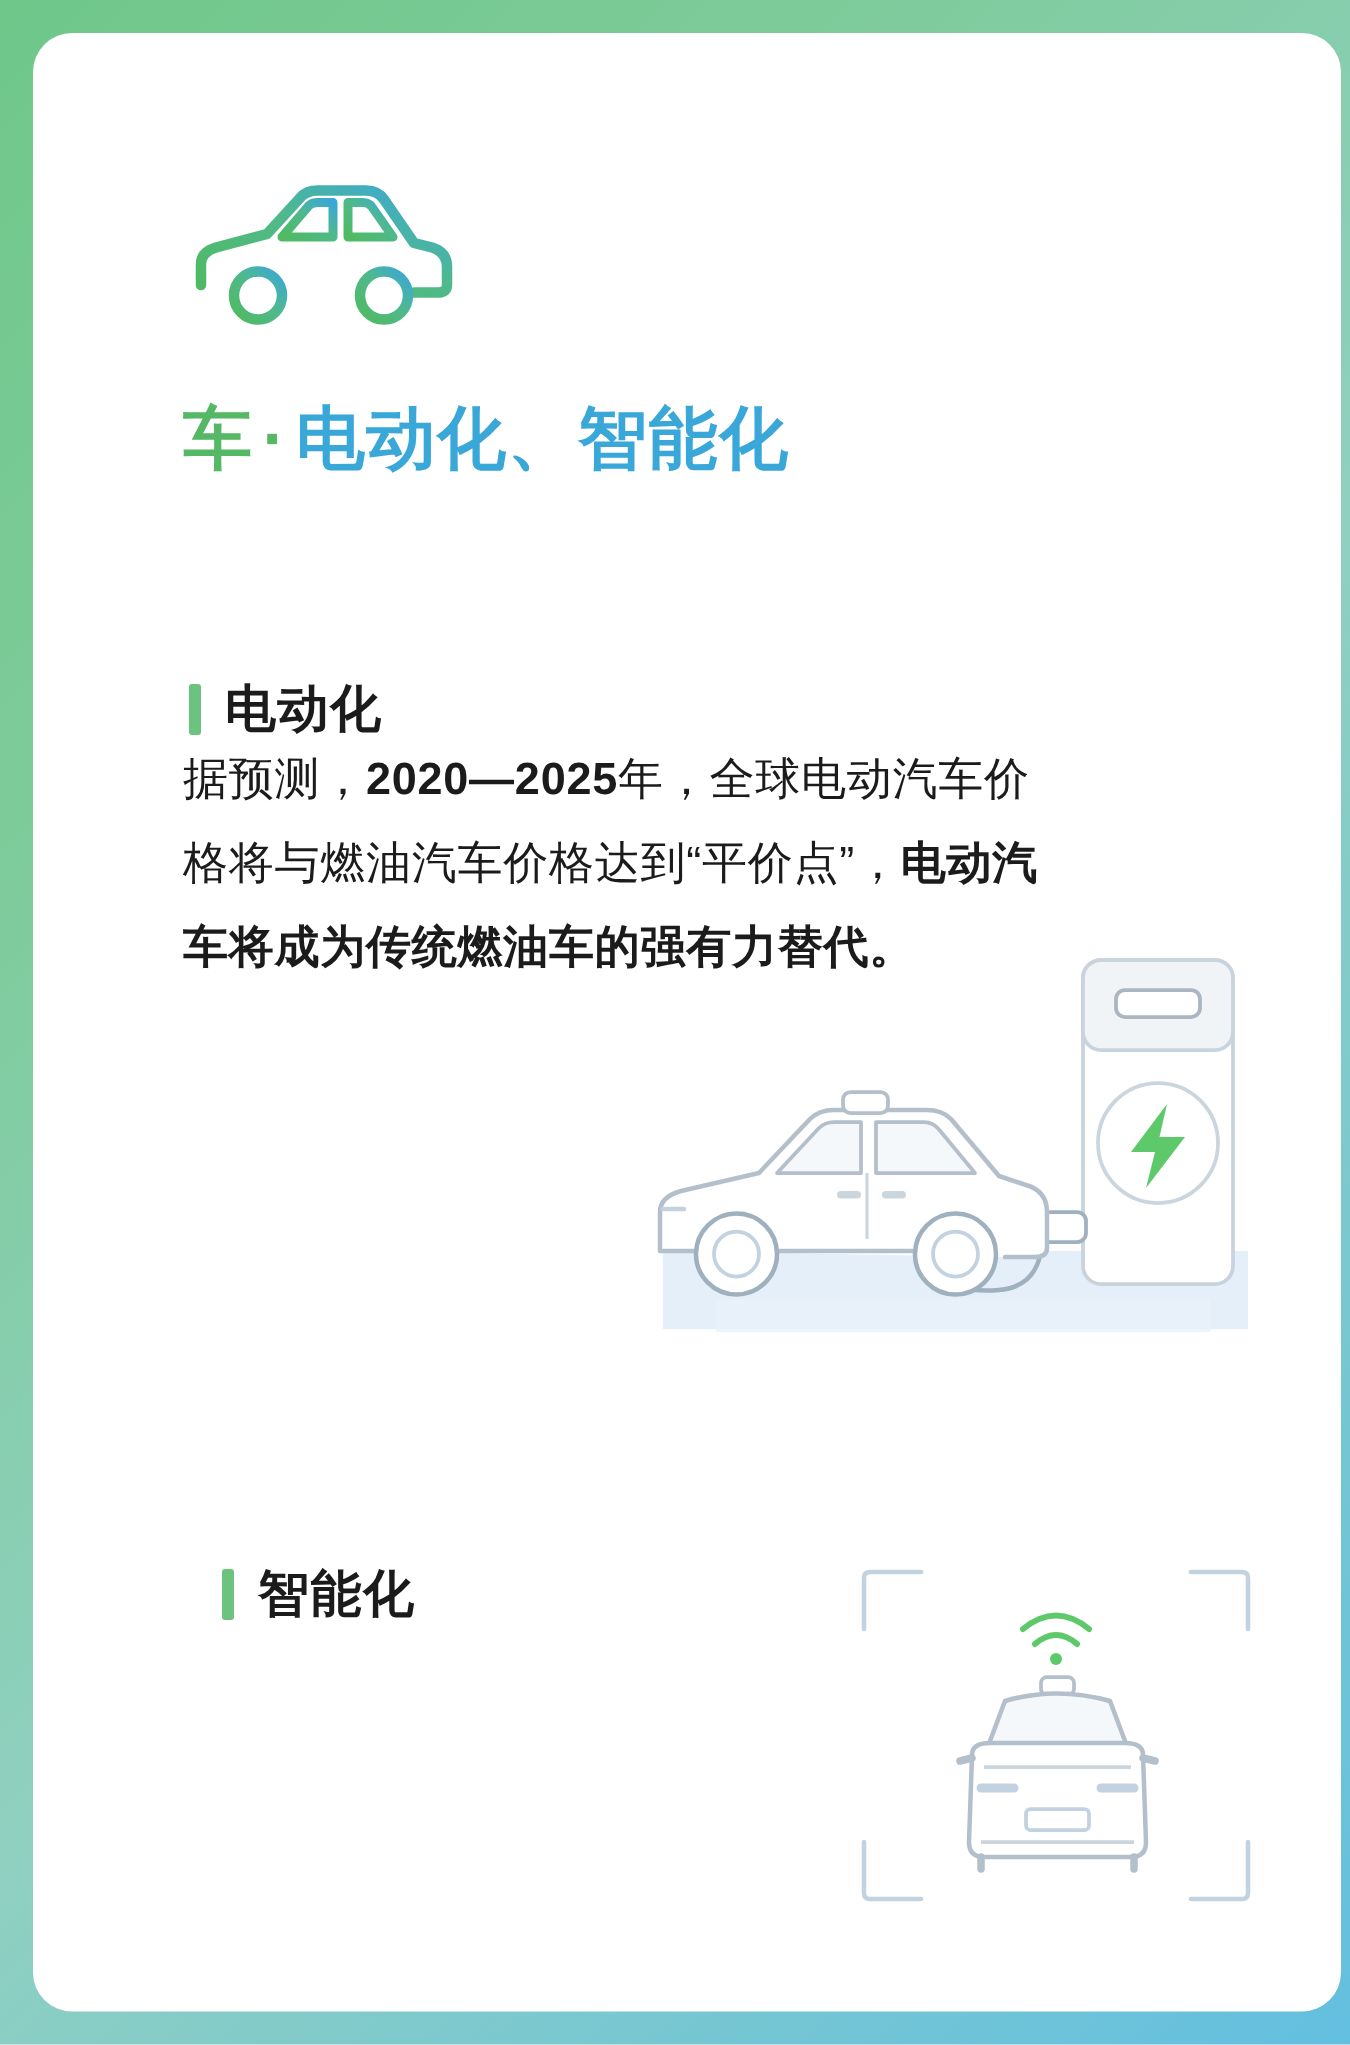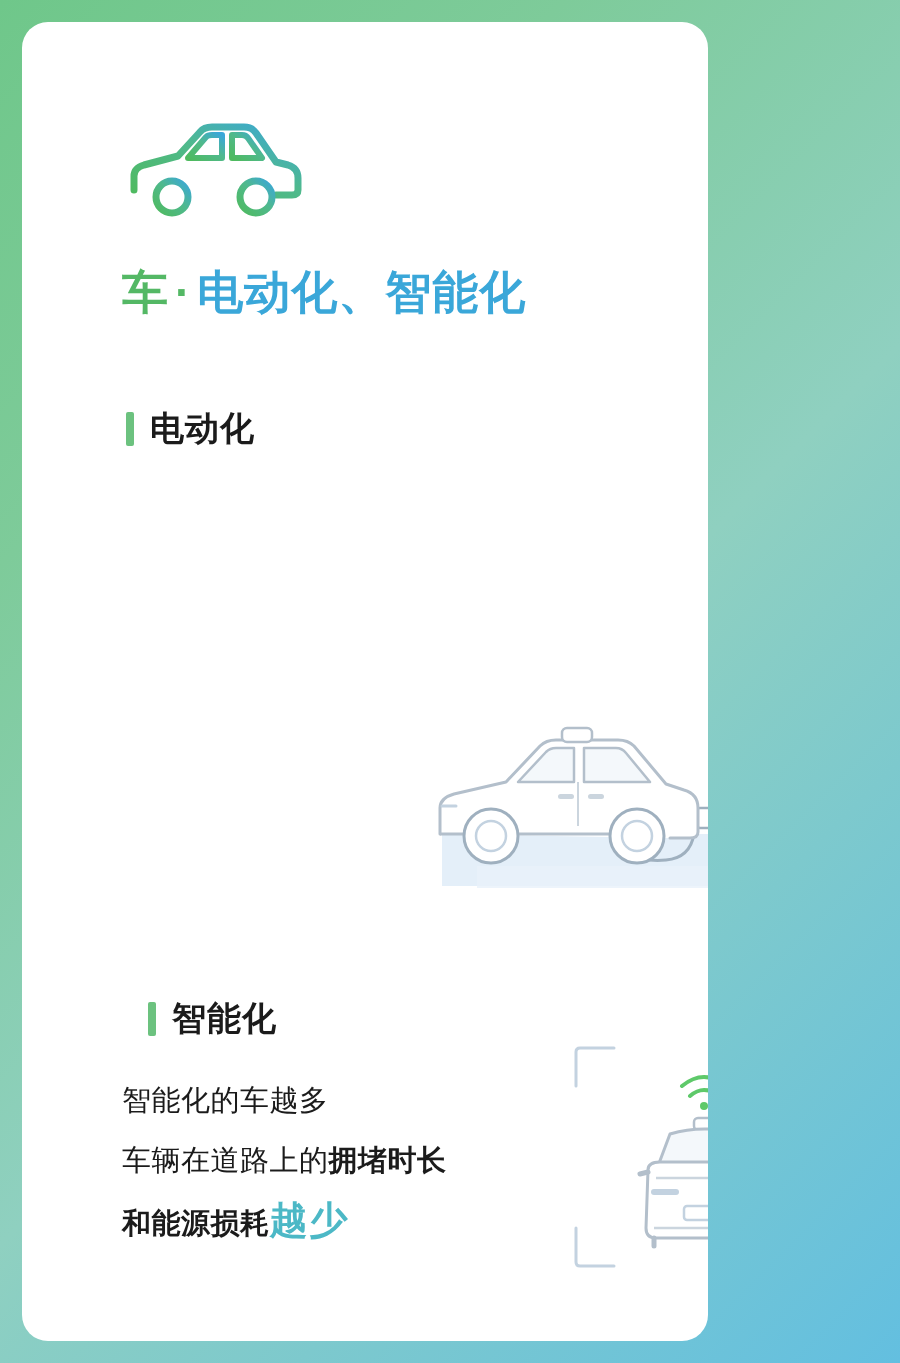"车·电动化、智能化" .card { width: 686px -> 872px }
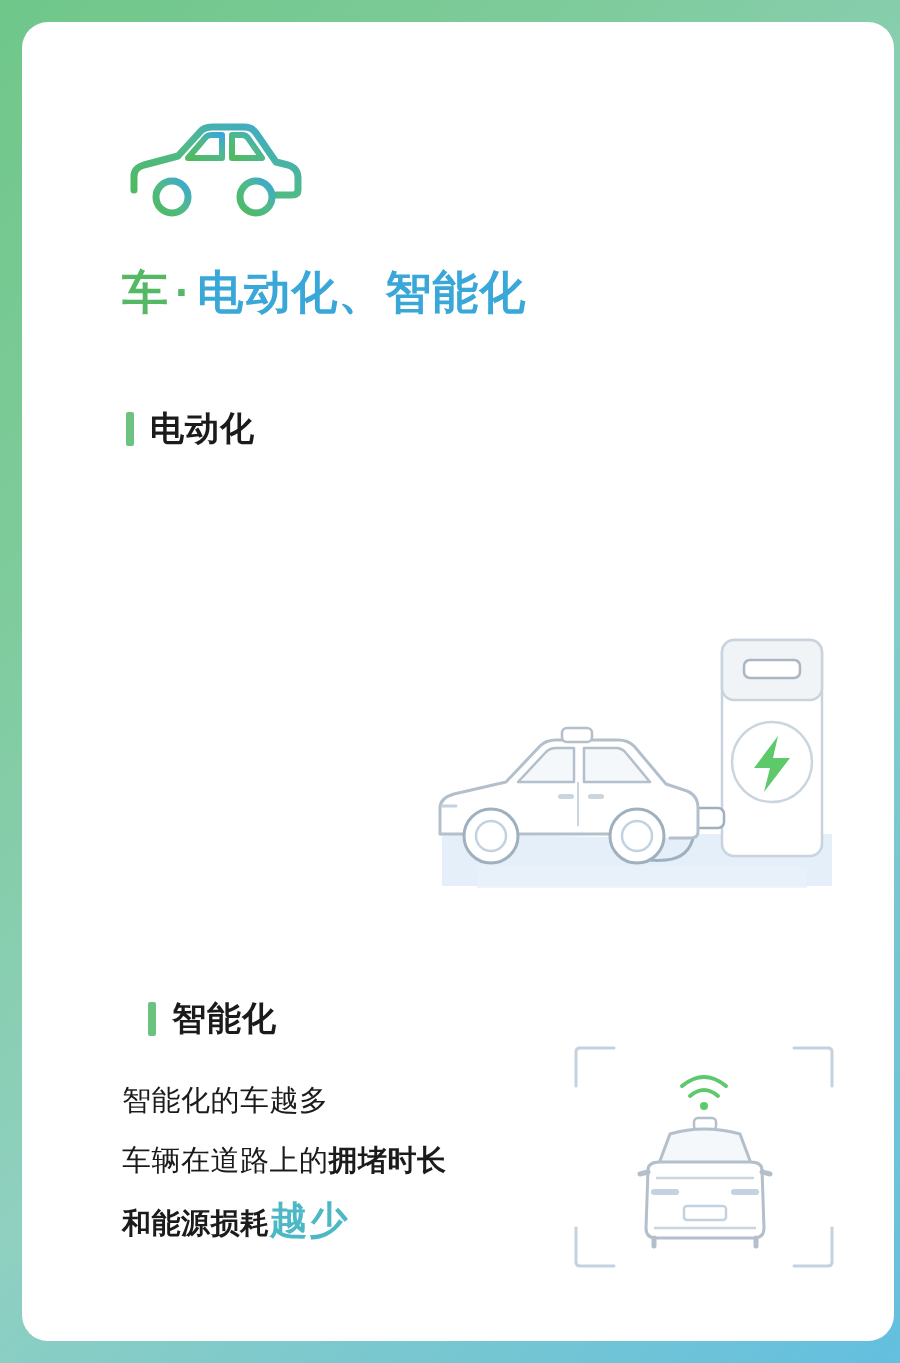"电动化" .sec-head { margin-top: none -> 44px }
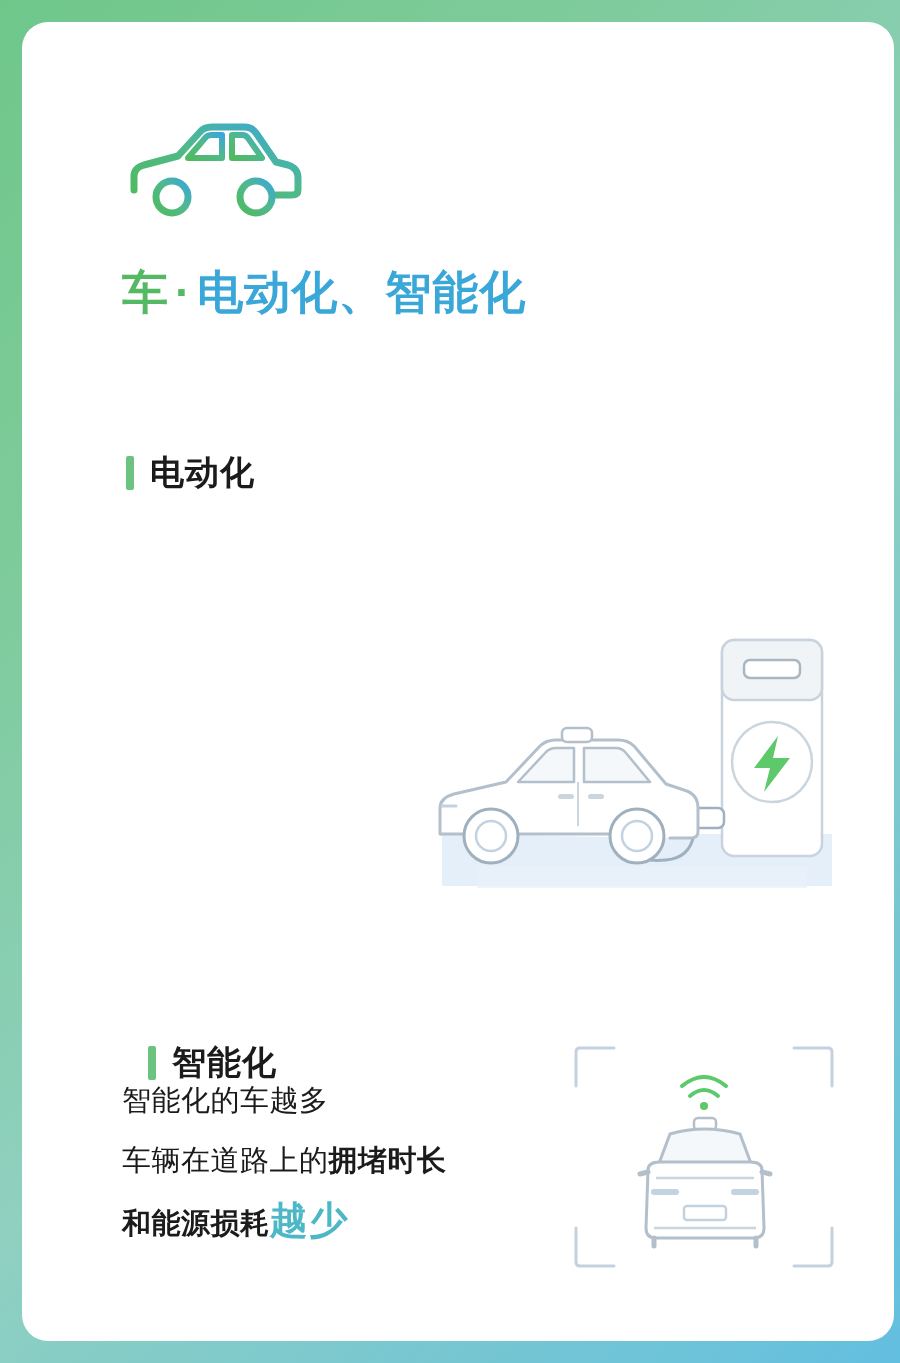"据预测，2020—2025年，全球电动汽车价格将与燃油汽车价格达到“平价点”，电" div.para { html: none -> <div> <span>据预测，</span><span>2020—2025</span><span>年，全球电动汽车价格将与燃油汽车价格达到“平价点”，</span><span>电动汽车将成为传统燃油车的强有力替代。</span> </div> }
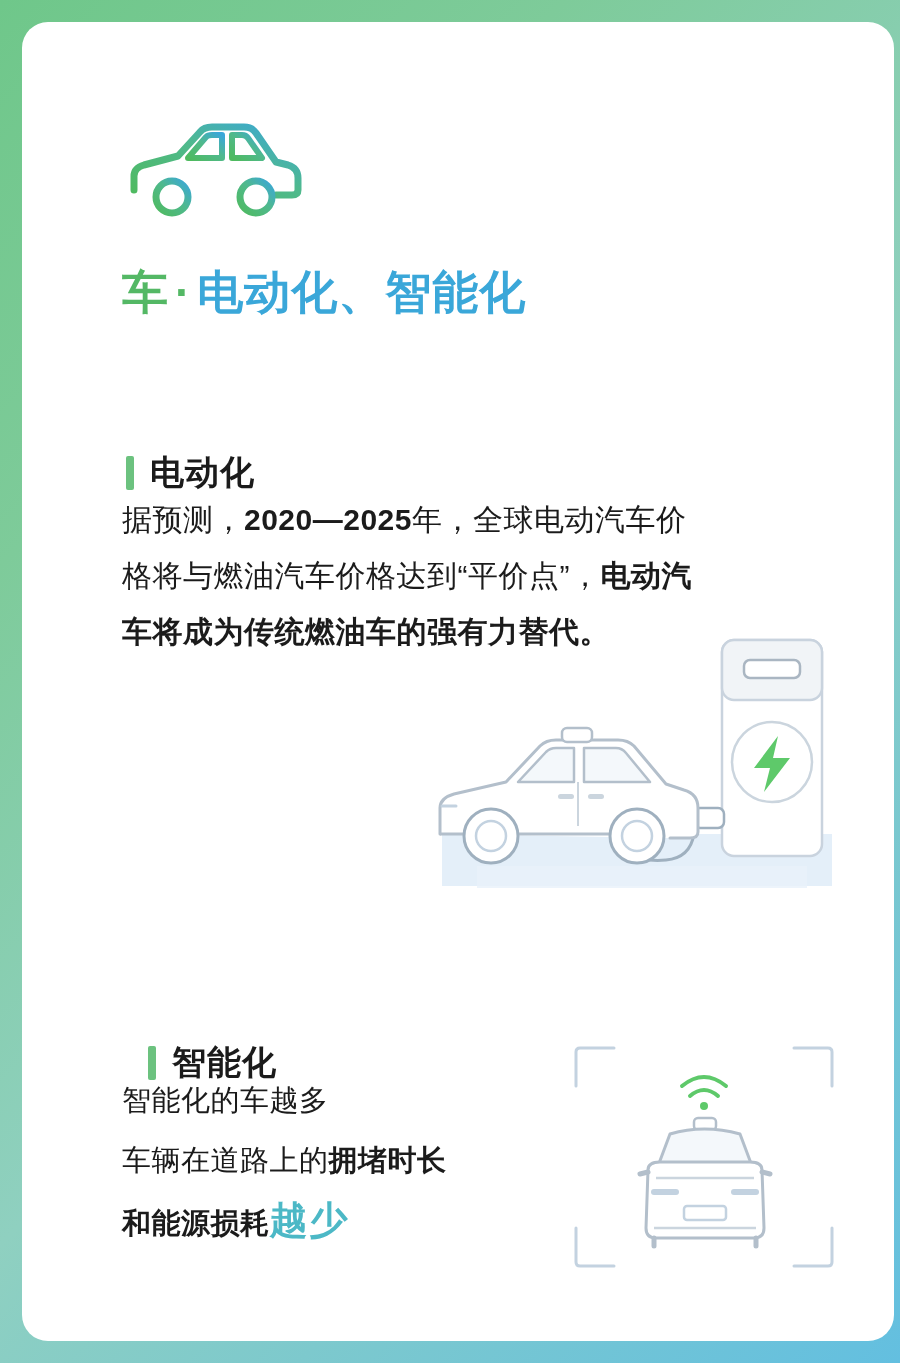"智能化的车越多" div.para2 { html: <div> <div> <span>智能化的车越多</span> </div> <div> <span>车辆在道路上的</span><span>拥堵时长</span> </div> <div> <span>和能源损耗</span><span>越少</span> </div> </div> -> none }
